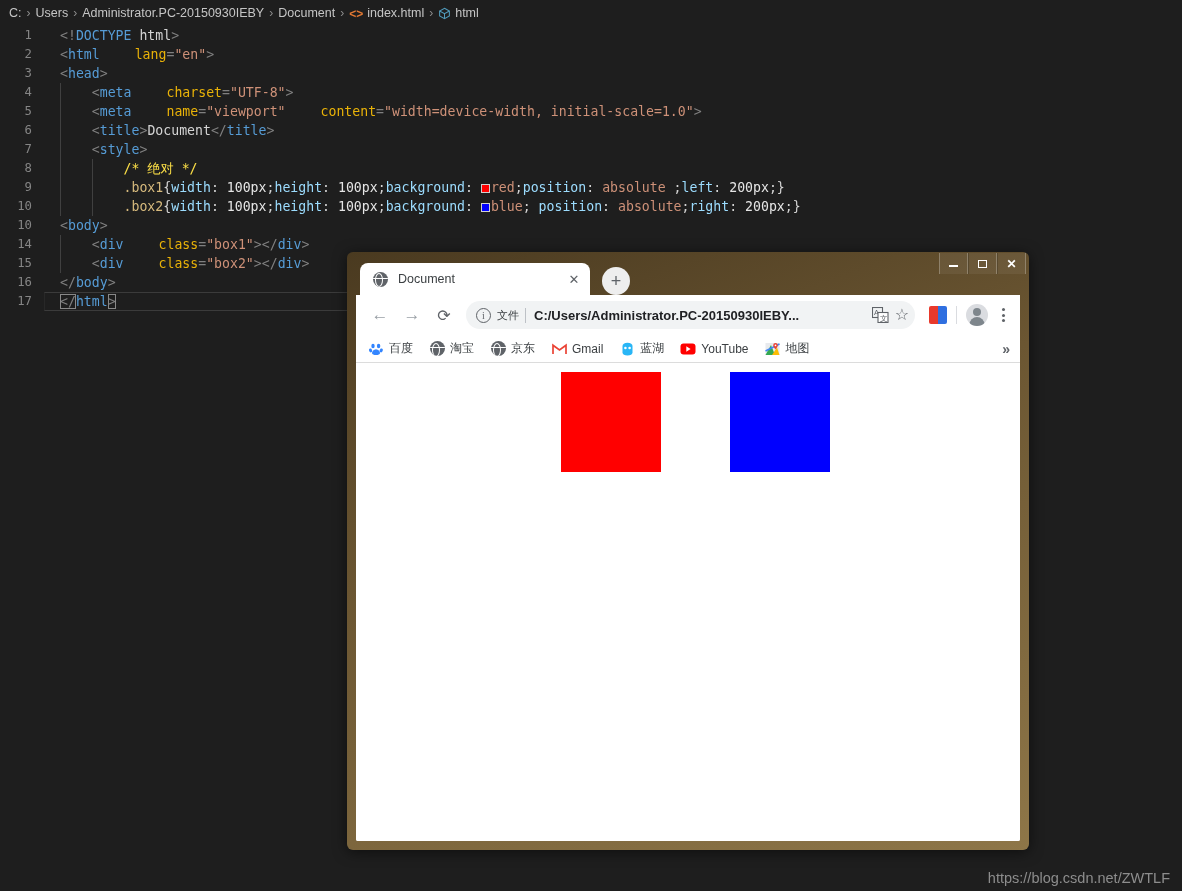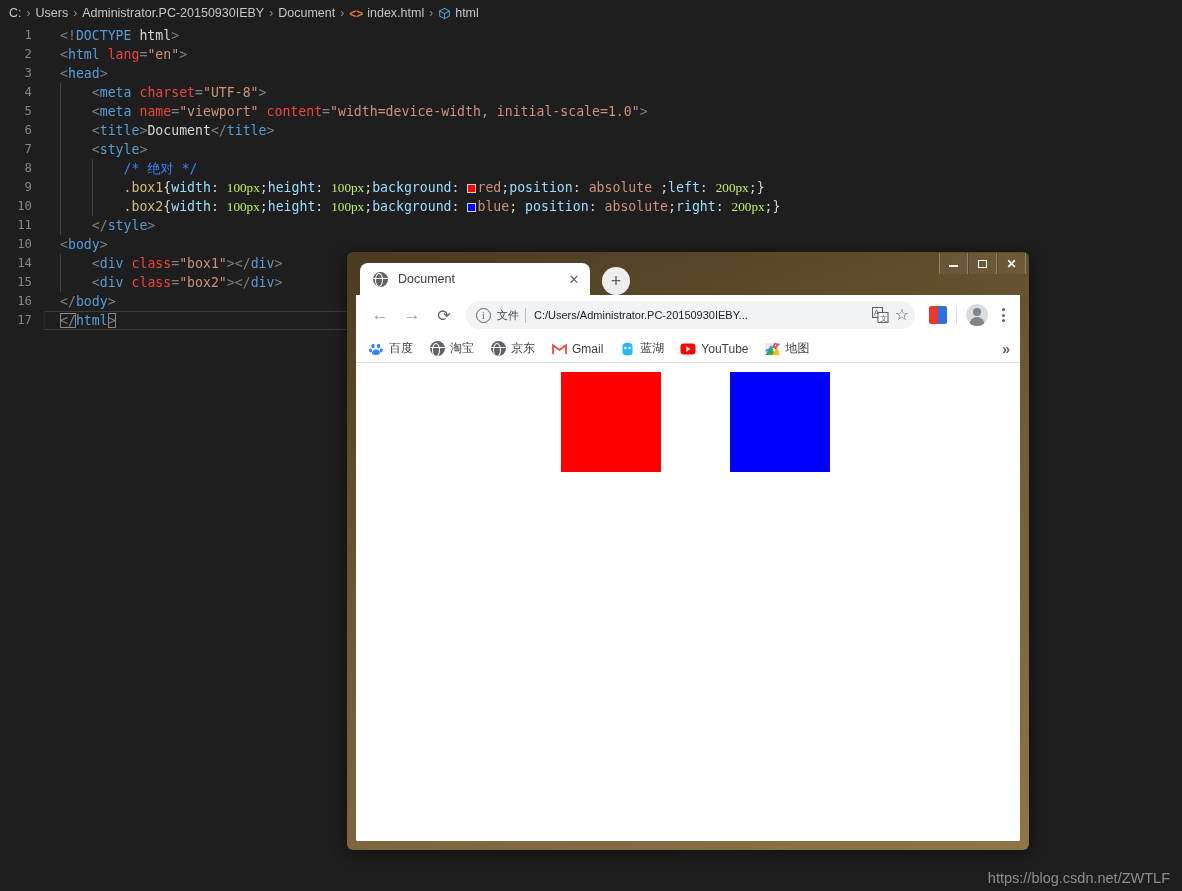"lang" .t-attr { color: #ef4444 -> #eab308; margin-left: none -> 27px }
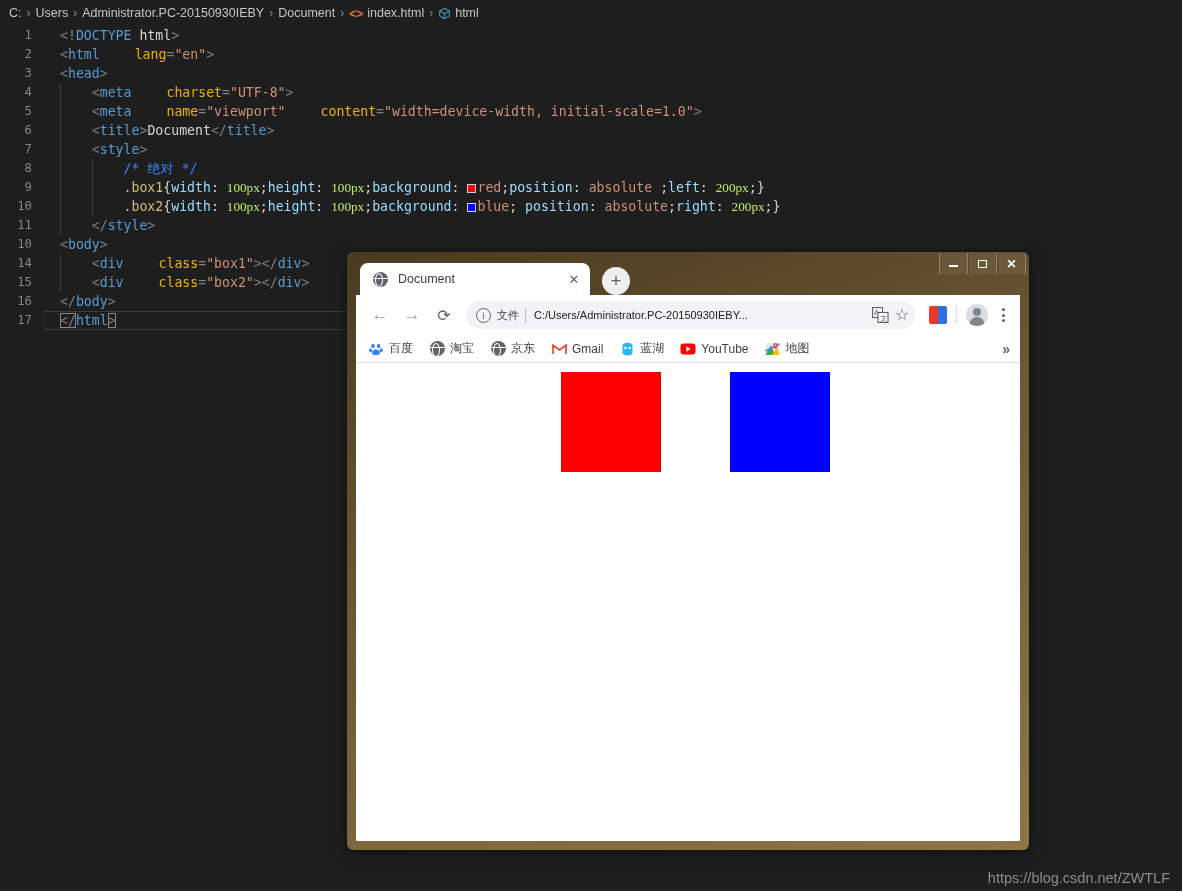"/* 绝对 */" .t-comment { color: #3b82f6 -> #fde047 }
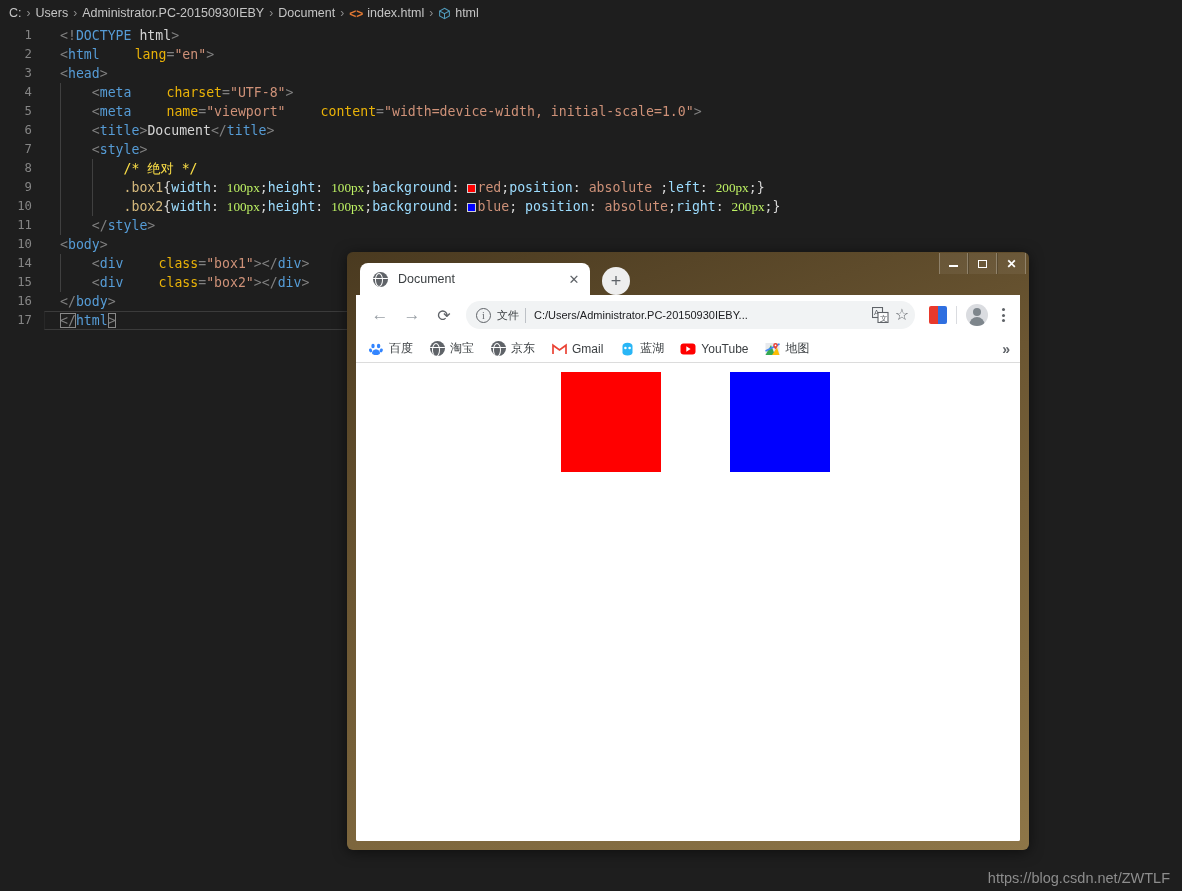"100px" .t-num { color: #bef264 -> #e5e5e5; font-family: Liberation Serif, serif -> none }
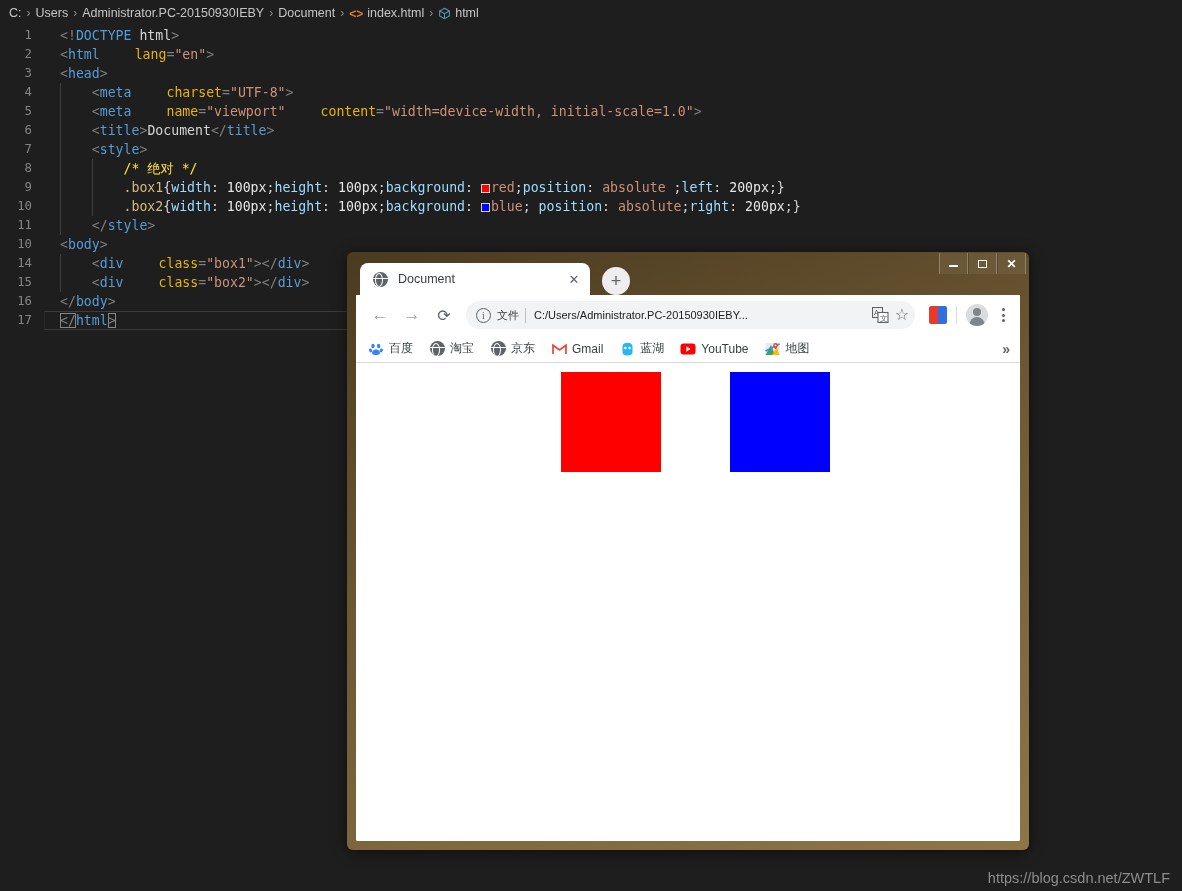"11" div.code-line { html: <div> <span>11</span> <span><span></span> <span>&lt;/</span><span>style</span><span>&gt;</span></span> </div> -> none }
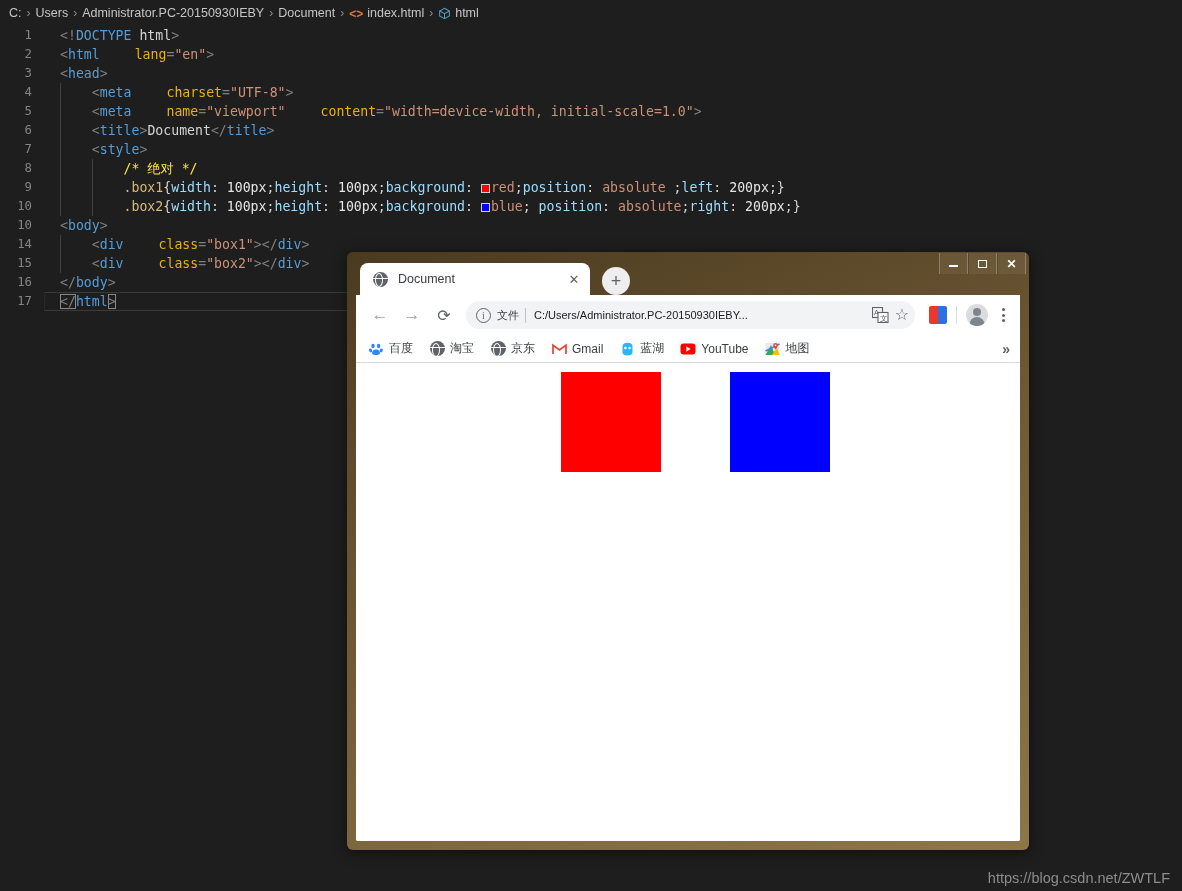"C:/Users/Administrator.PC-20150930IEBY.." .omni-url { font-size: 11px -> 13px; font-weight: none -> bold }
